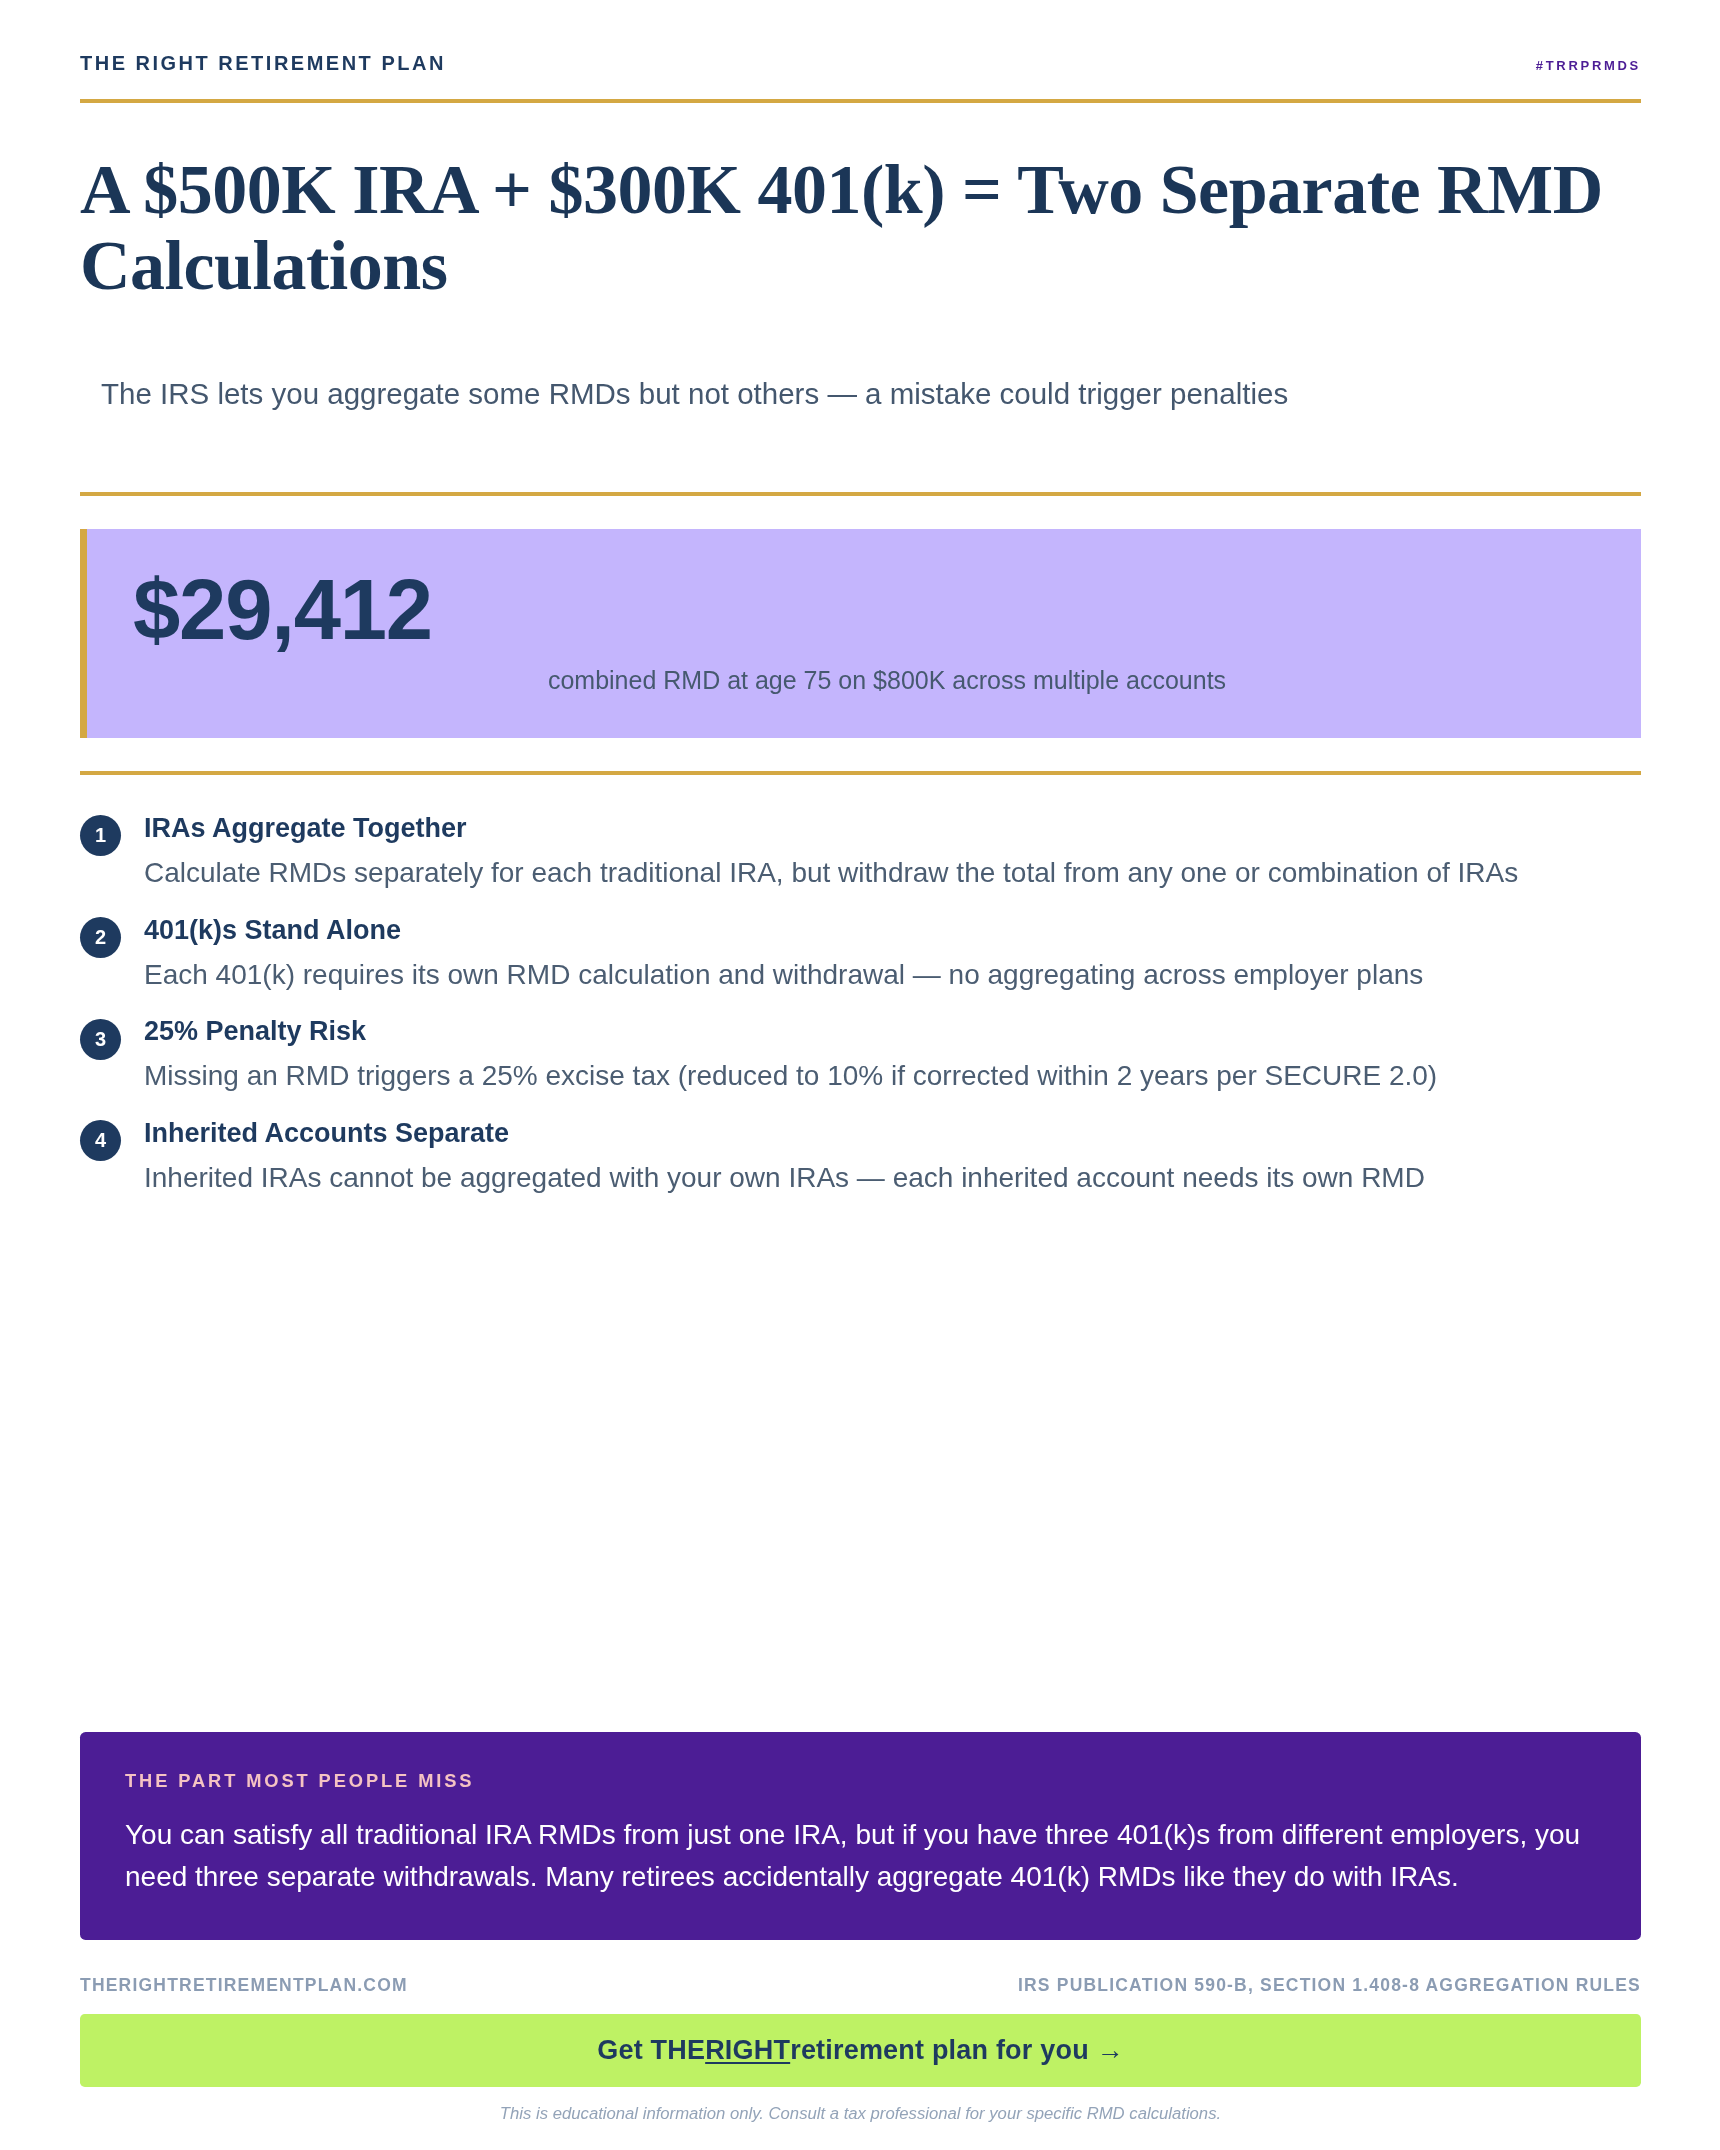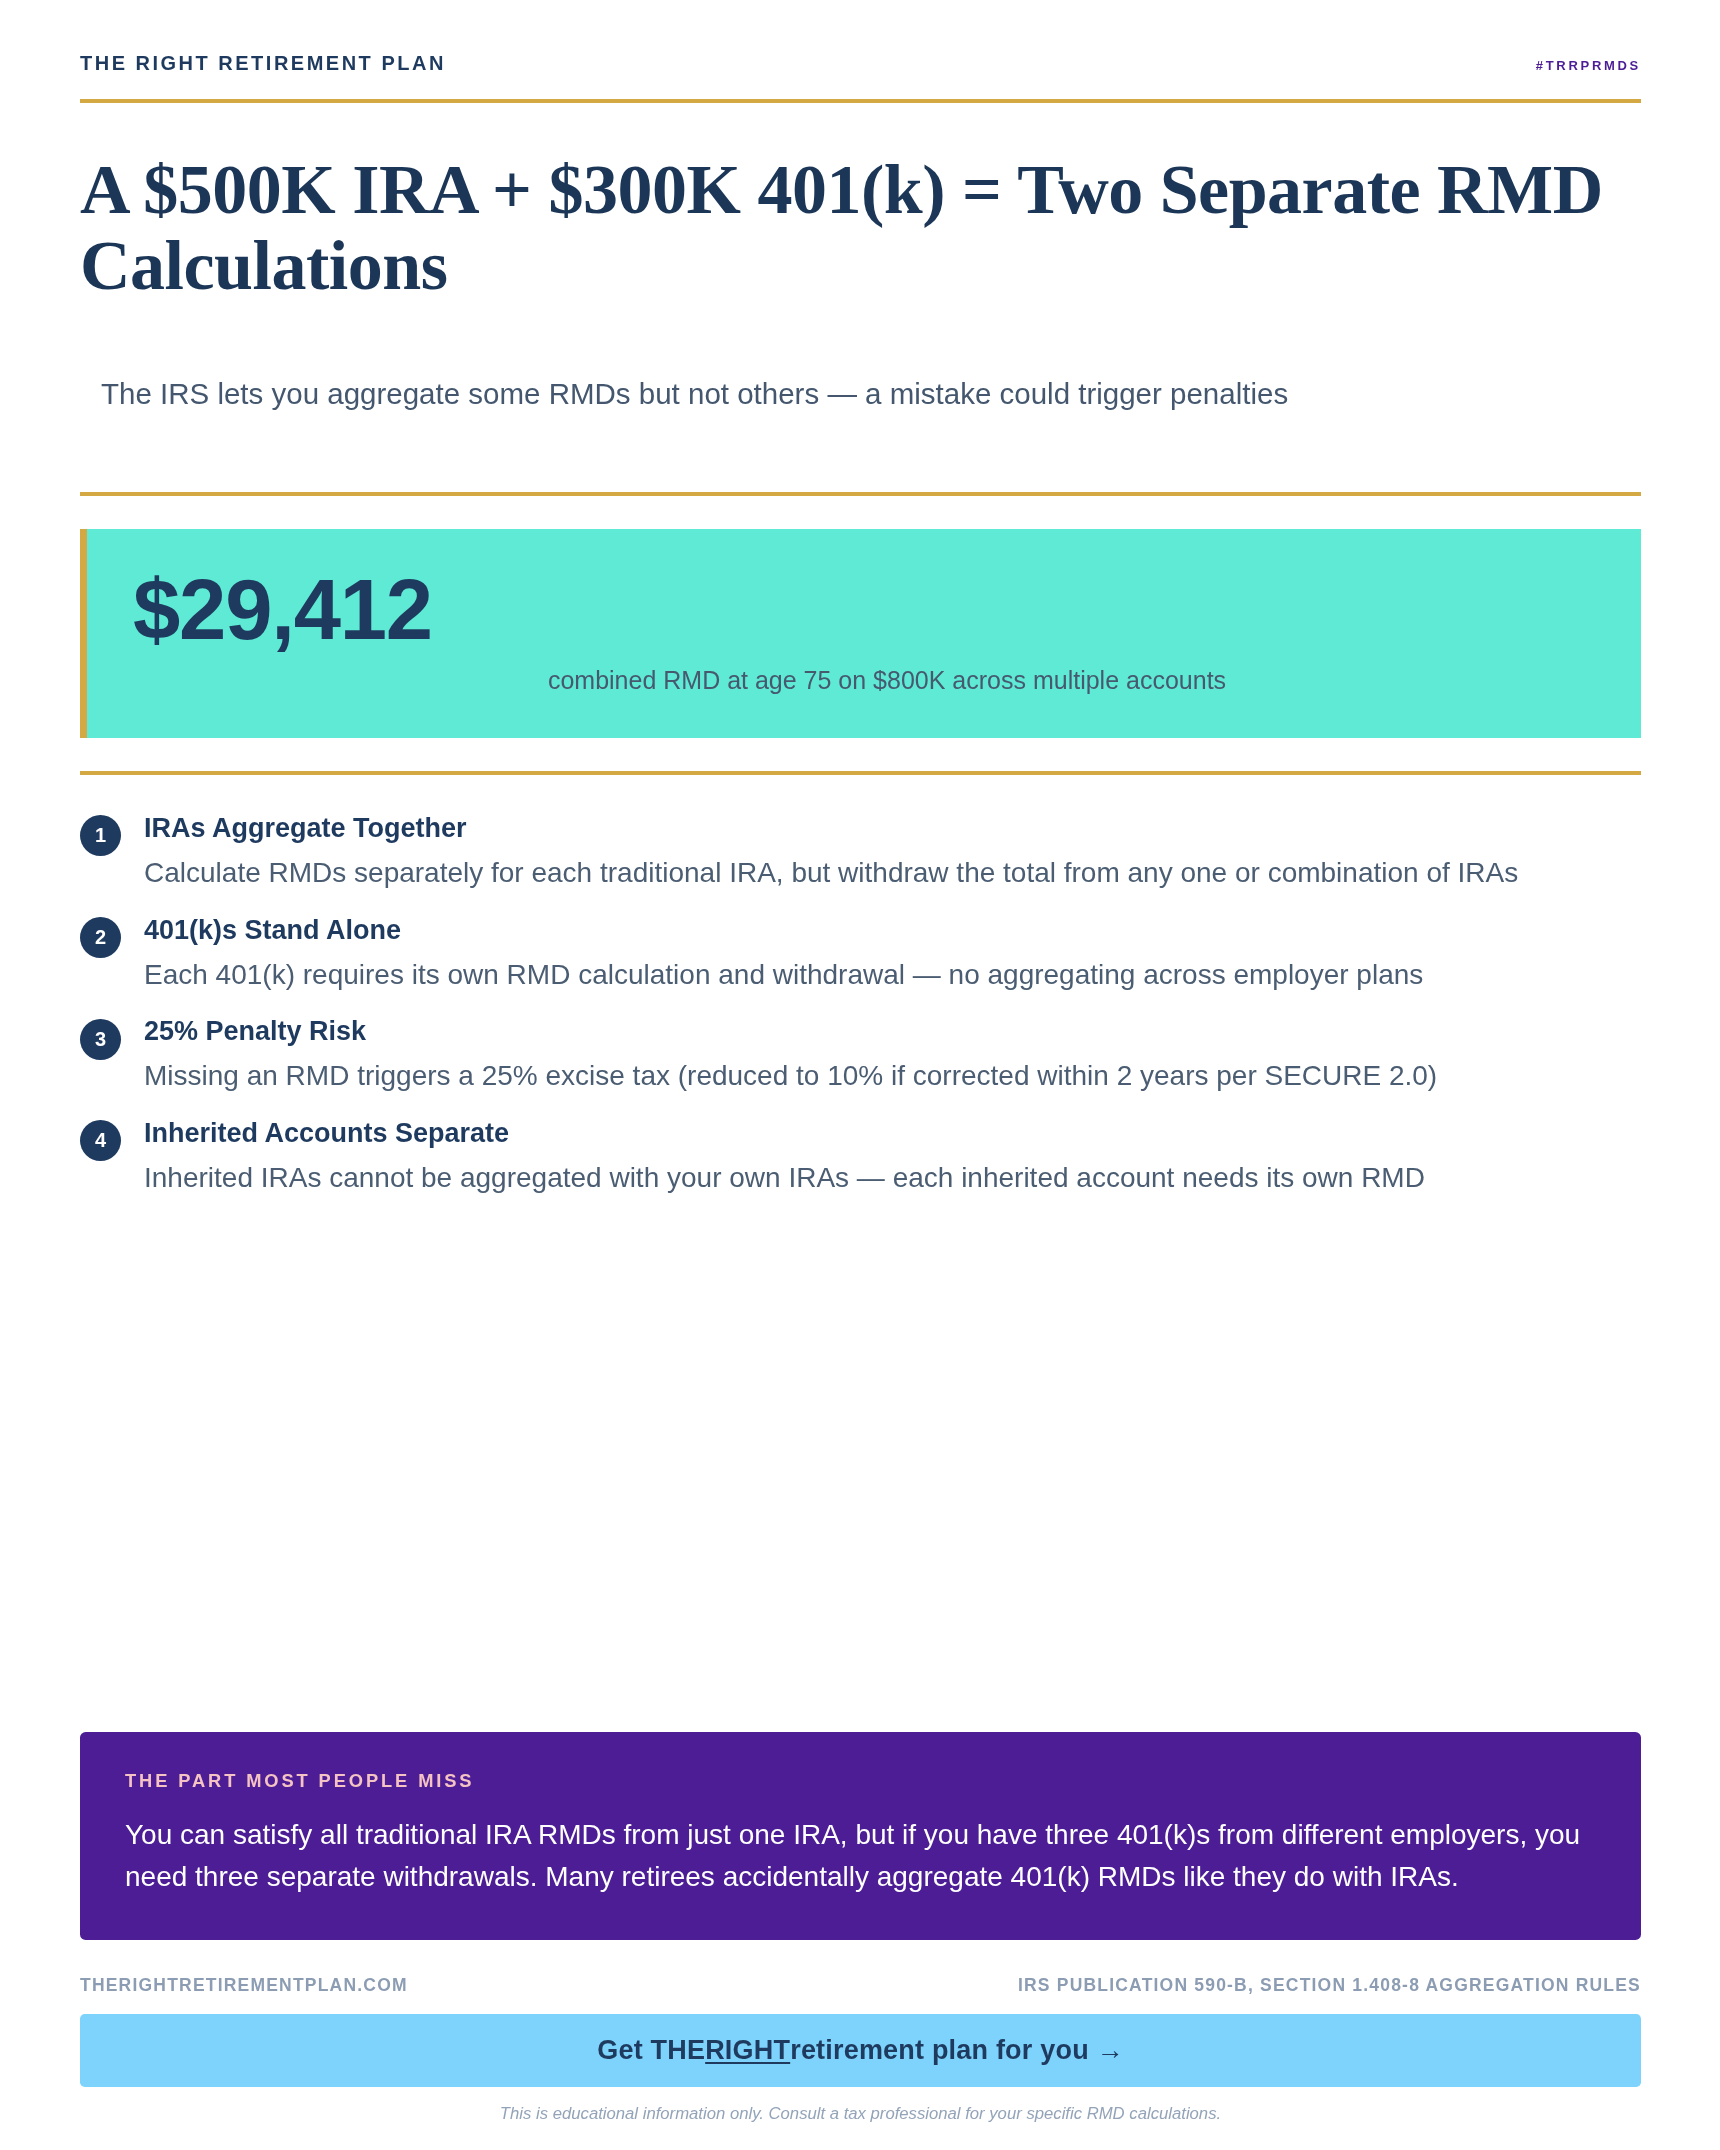"$29,412" .statbox { background: #5eead4 -> #c4b5fd }
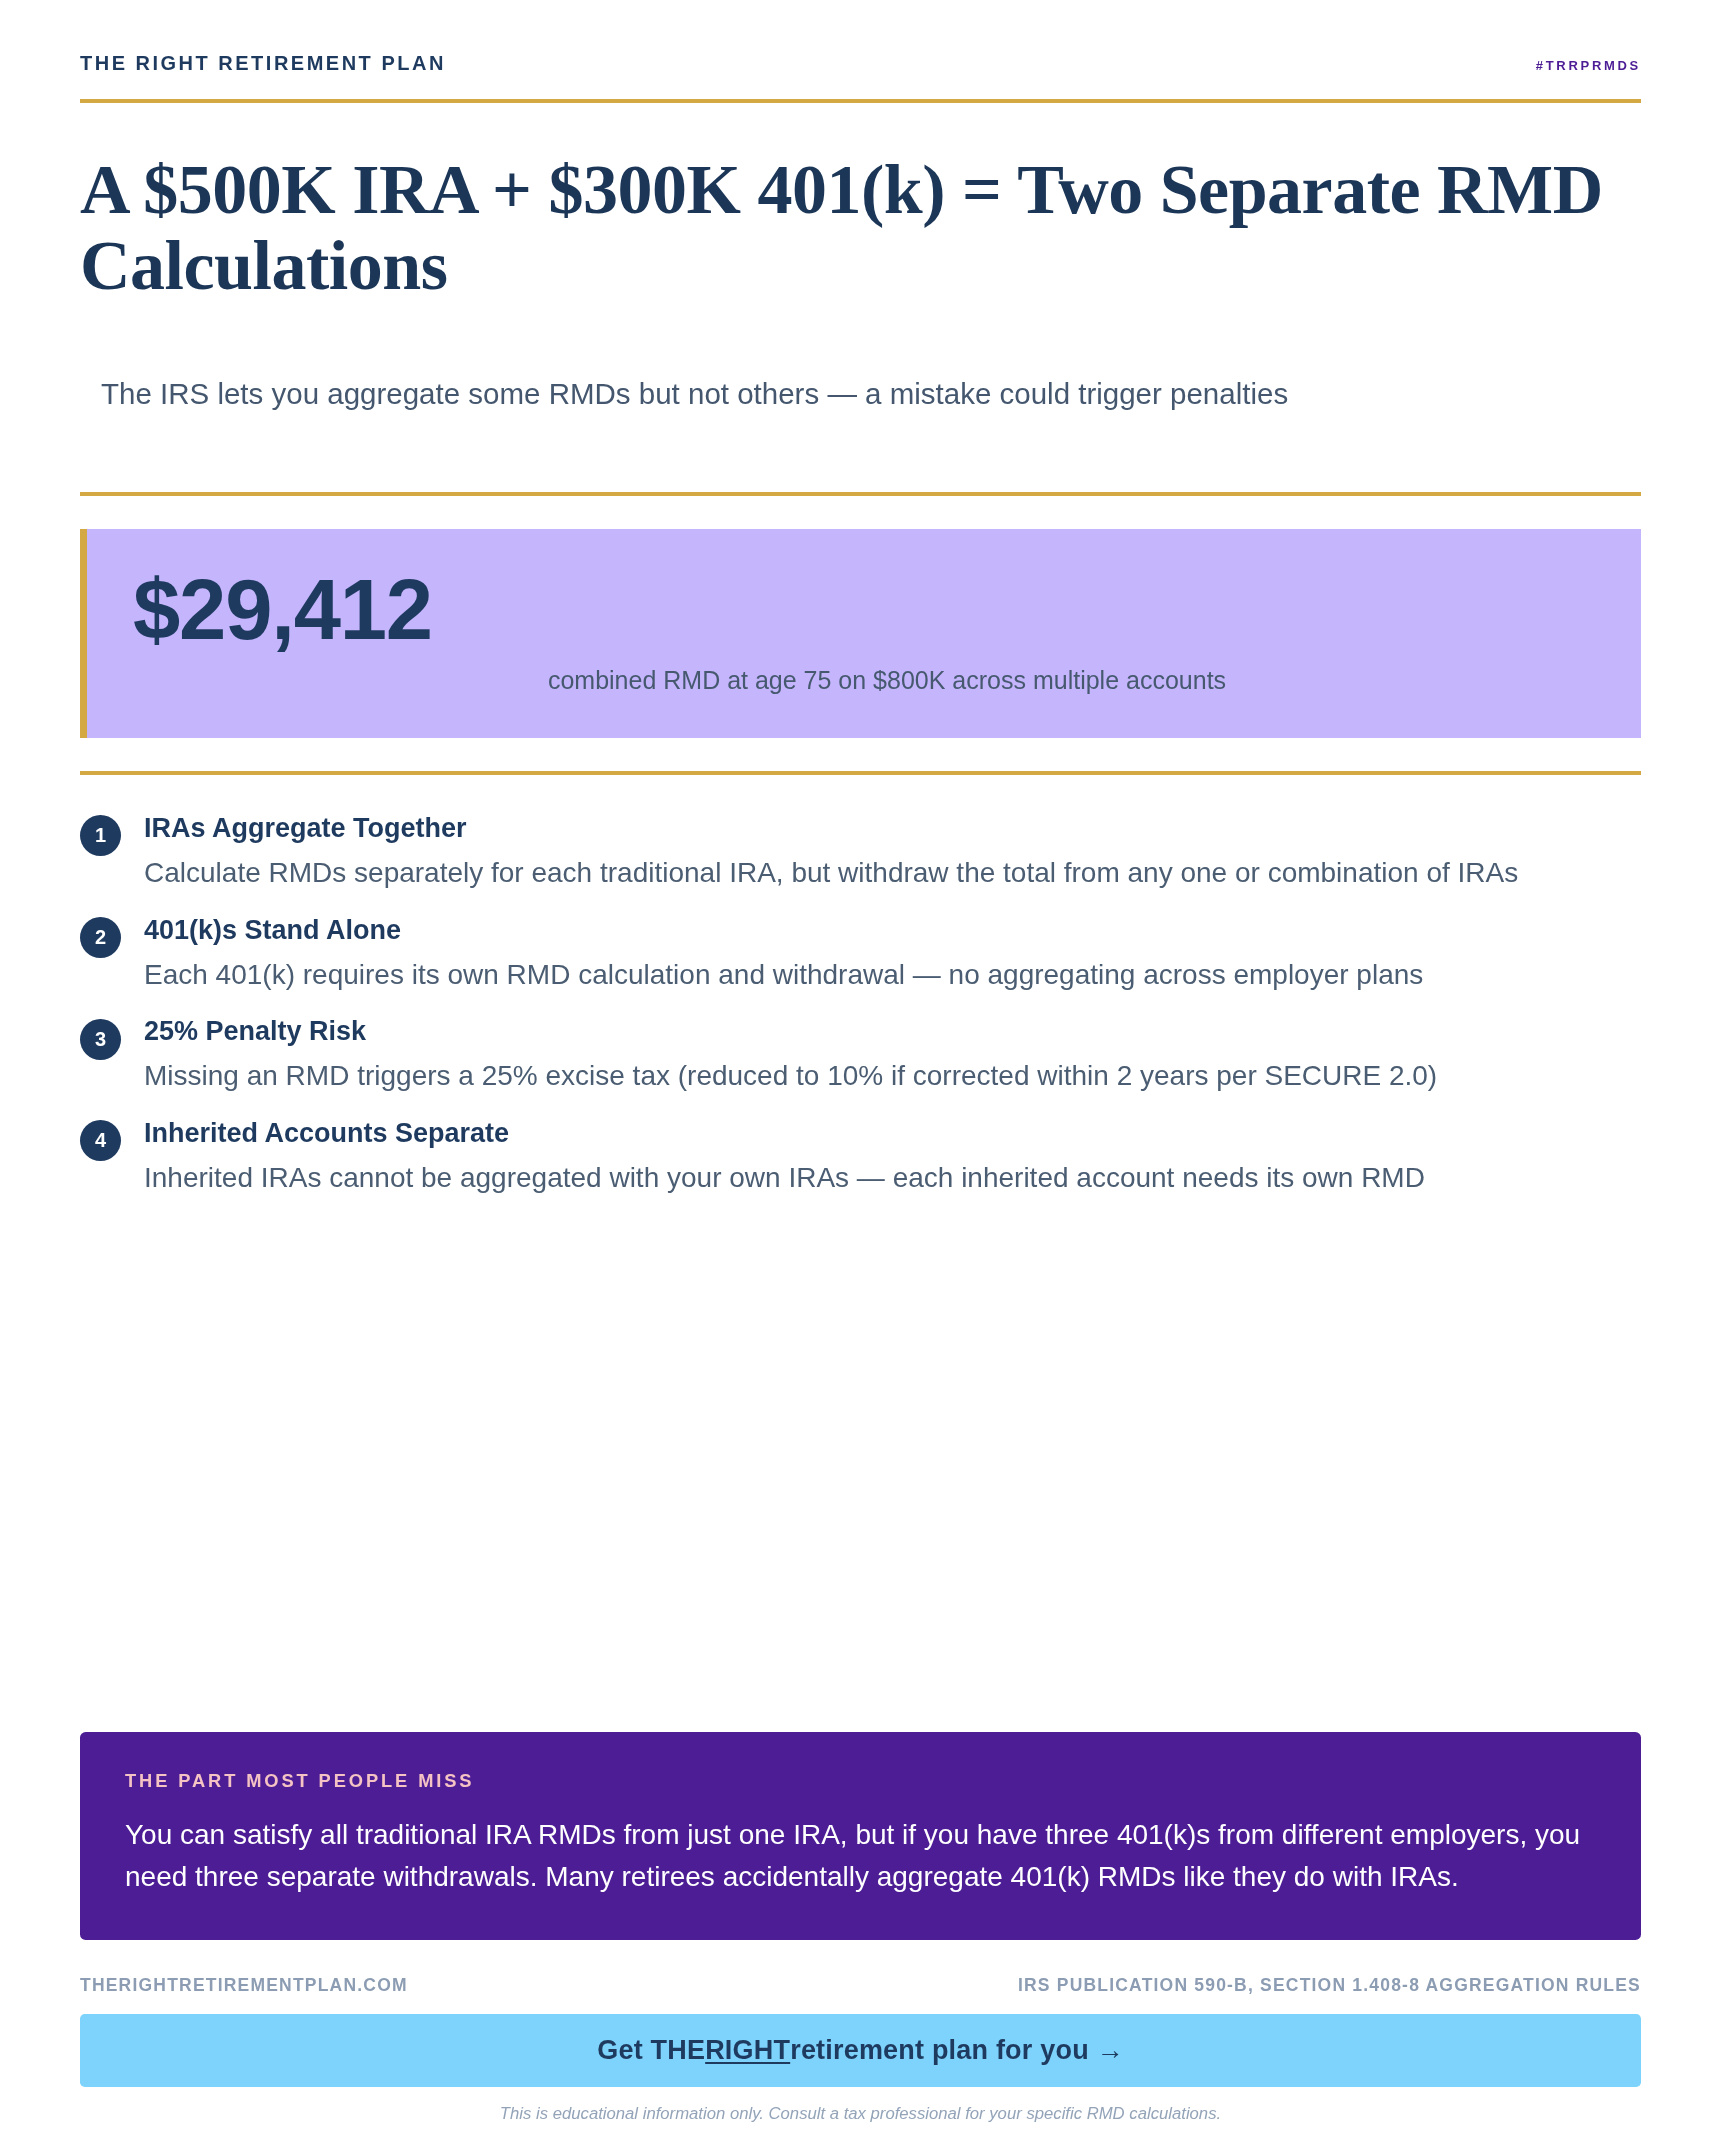"Get THE" .cta { background: #7dd3fc -> #bef264 }
